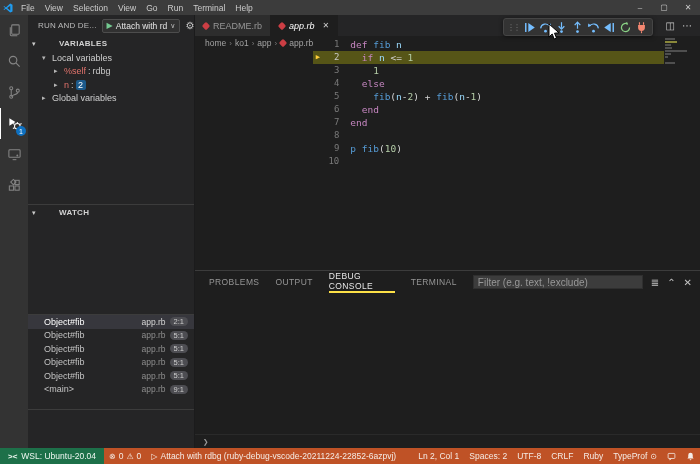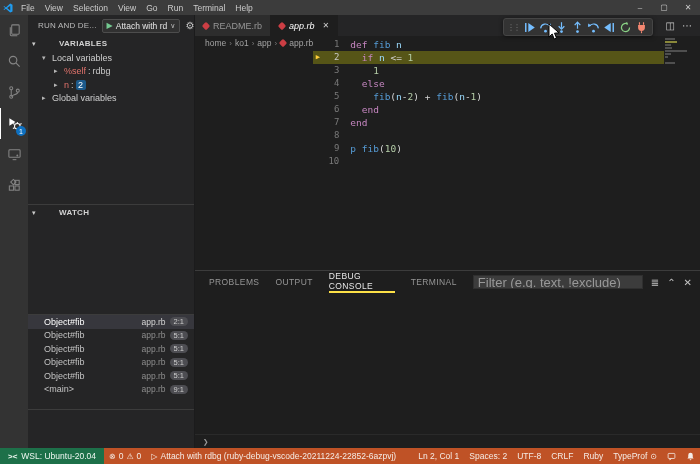"Filter (e.g. text, !exclude)" .filter-input { font-size: 13px -> 10px }
